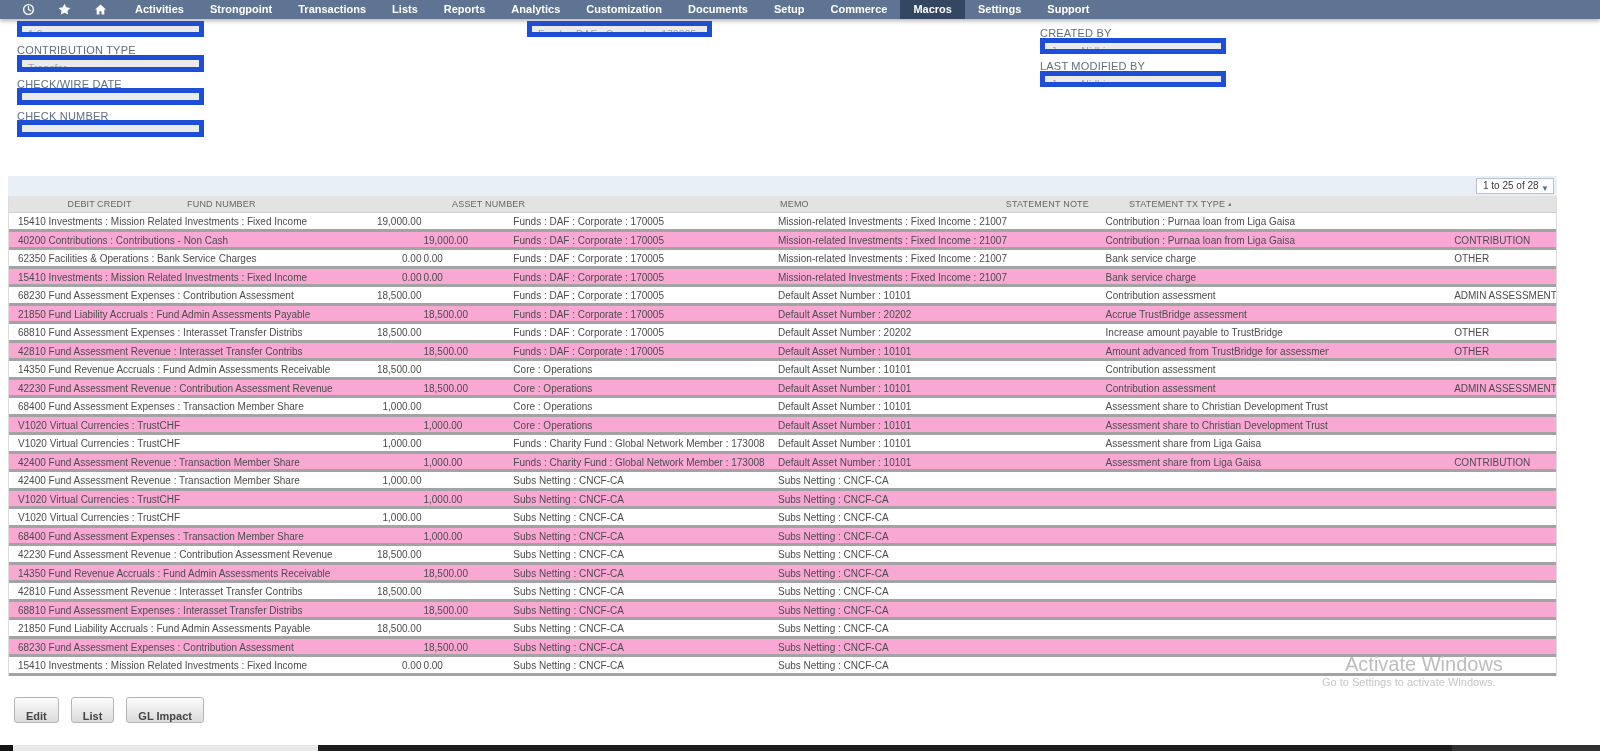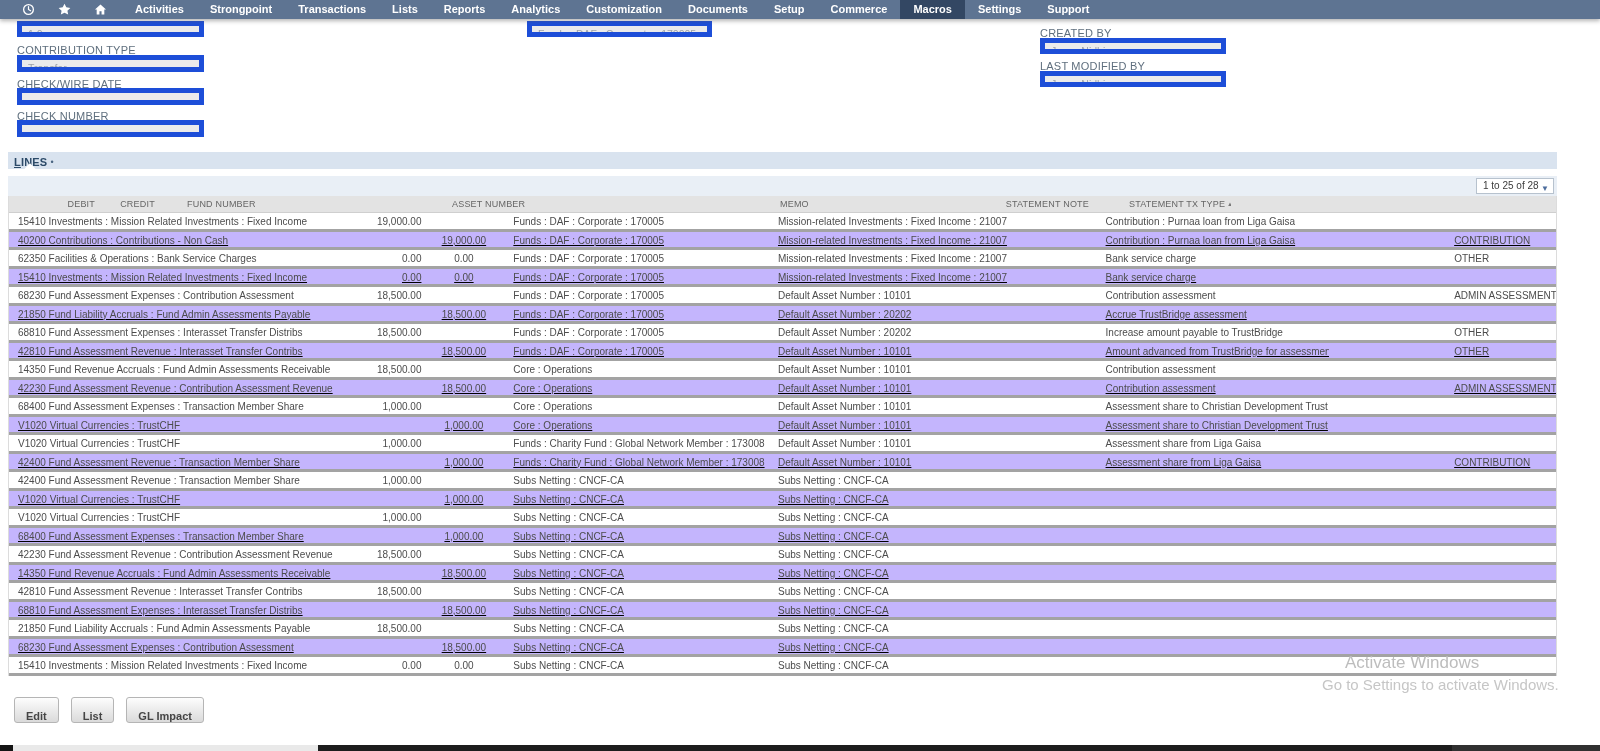"LINES •" div.lines-bar { html: <div> <span>LINES</span><span>•</span> <div></div> </div> -> none }
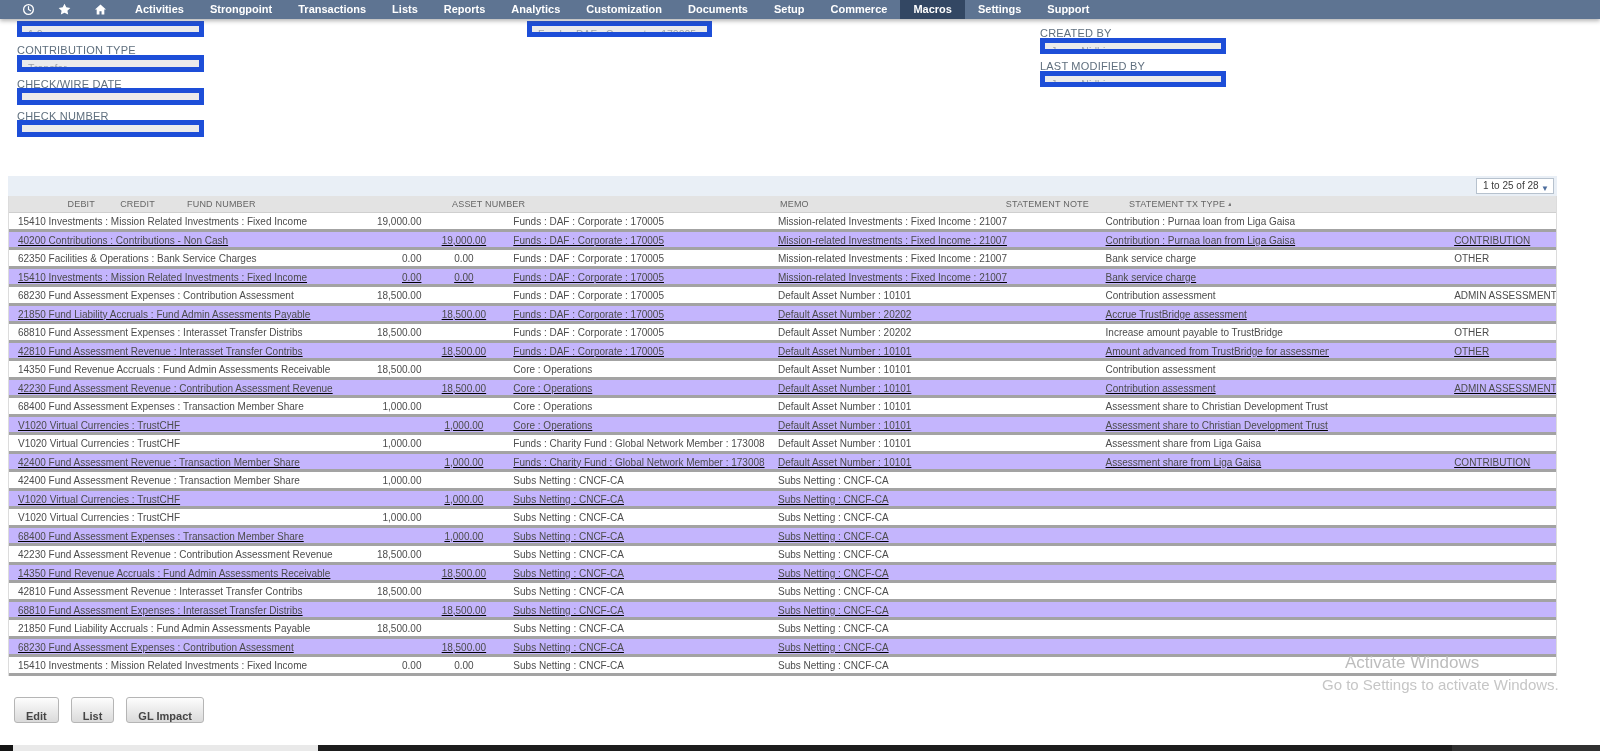"CREDIT" .c-credit { text-align: center -> left }
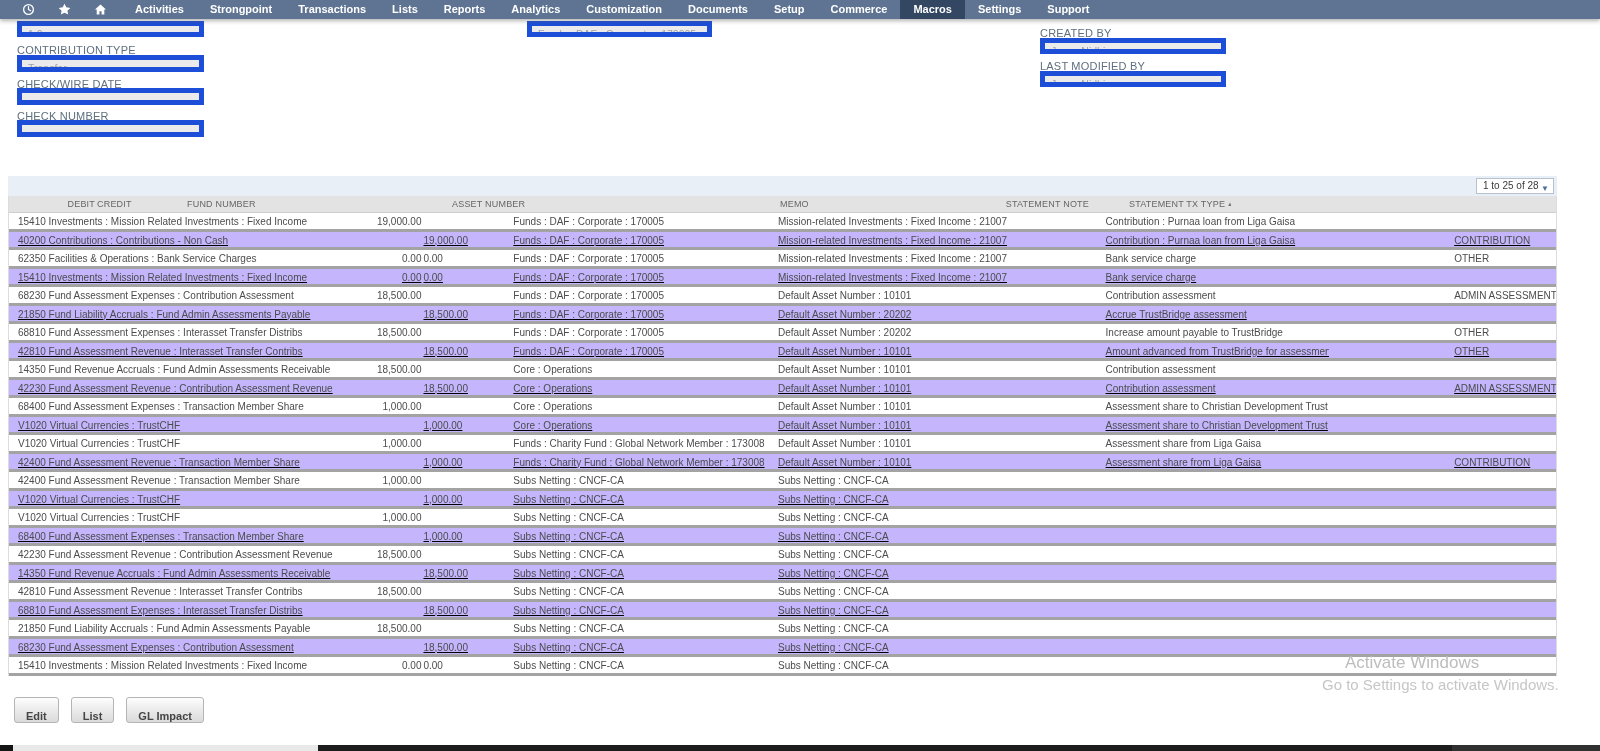"40200 Contributions : Contributions -" .tr.alt { background: #c4b5fd -> #f9a8d4; text-decoration: underline -> none }
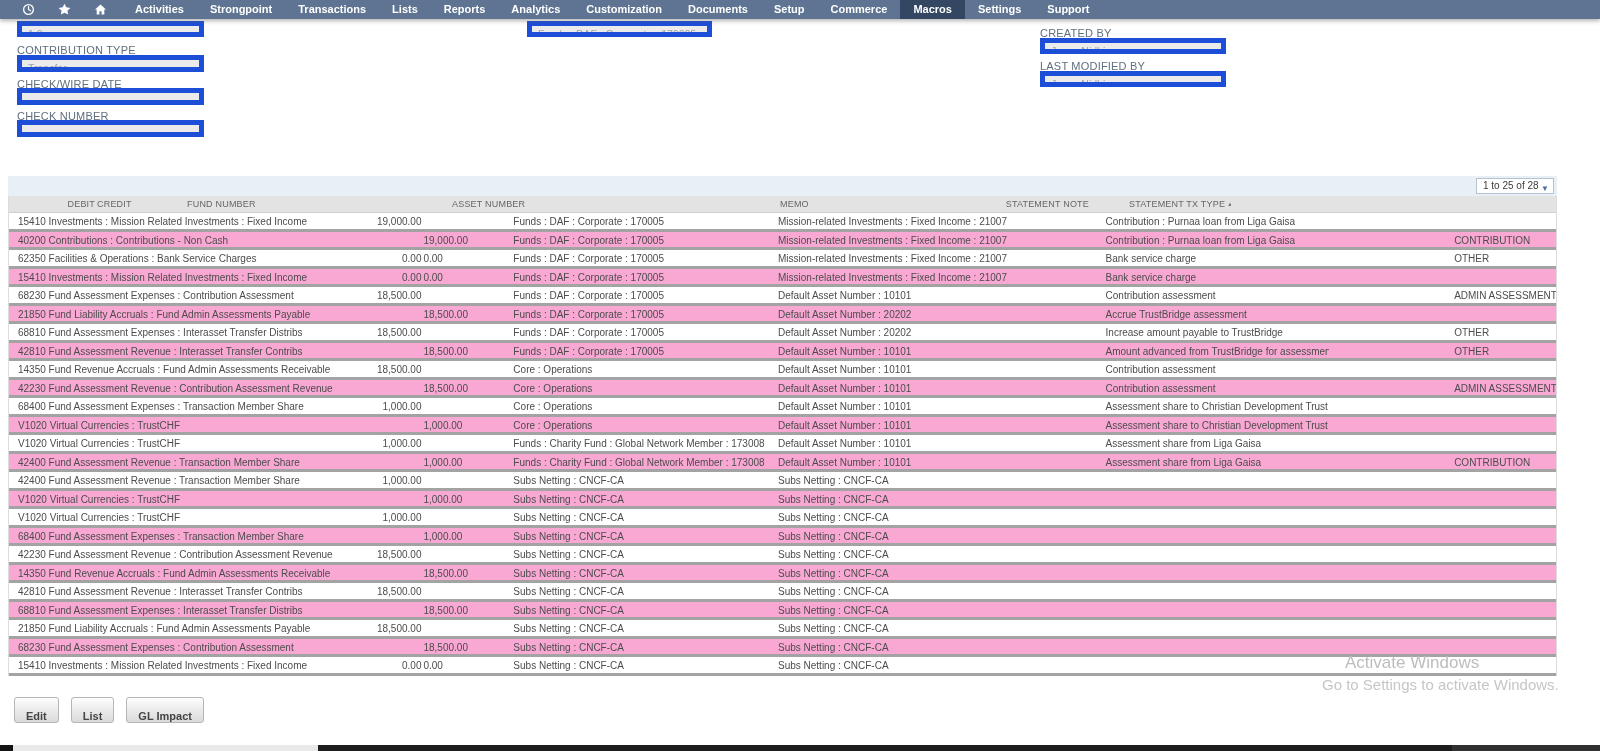"Activate Windows" .wm1 { font-size: 17px -> 20px }
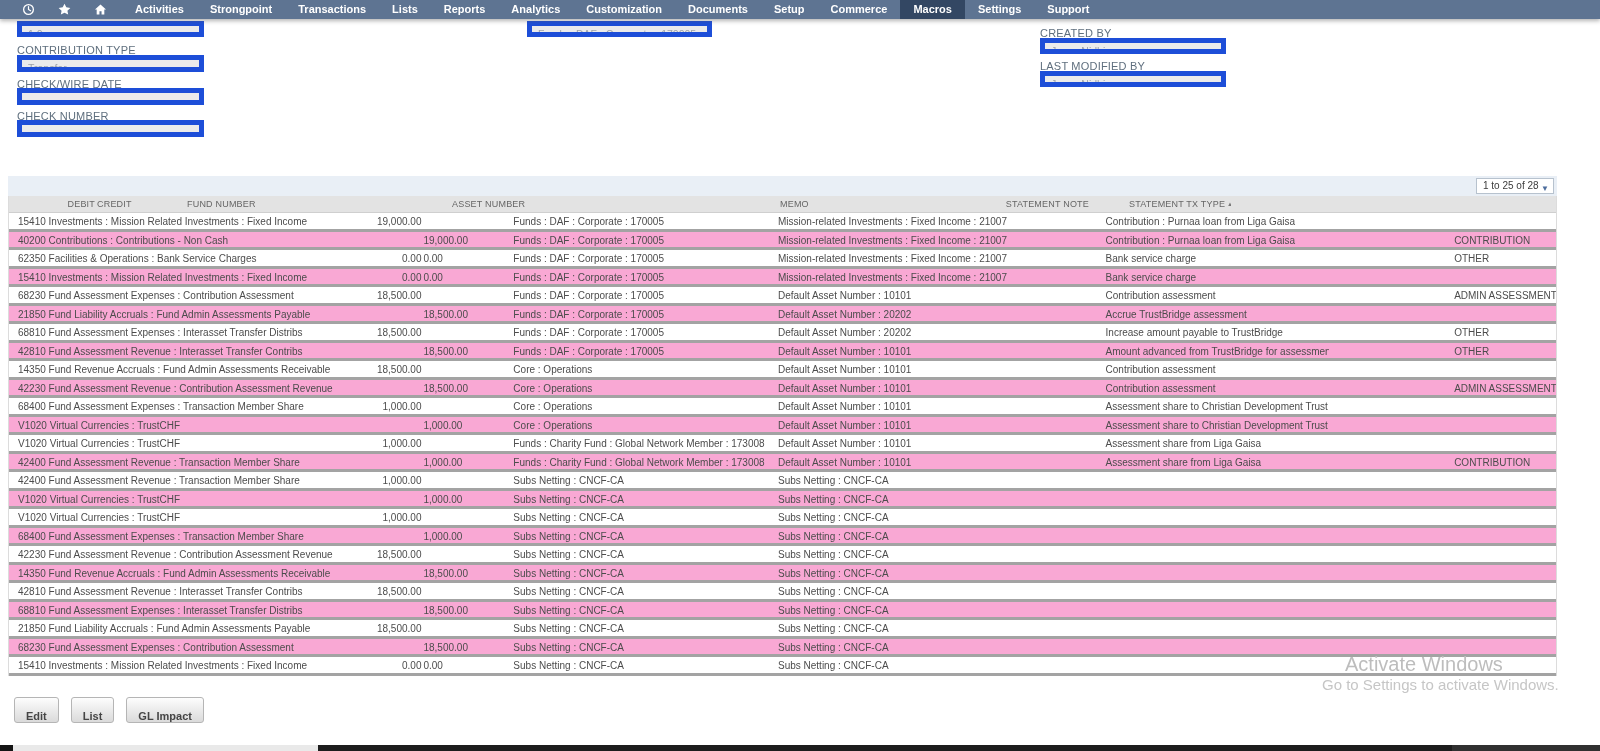"Go to Settings to activate" .wm2 { font-size: 15px -> 11px }
